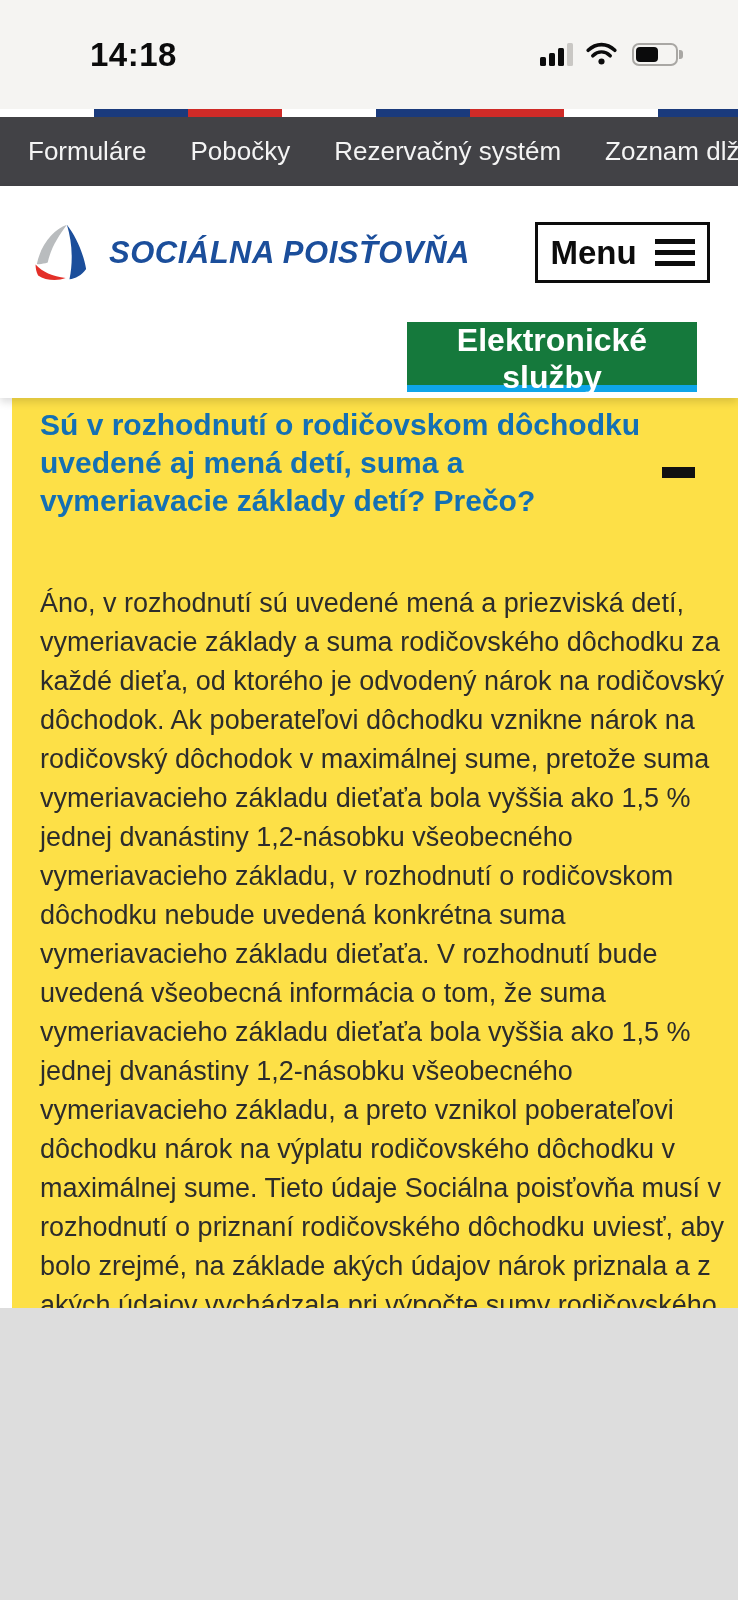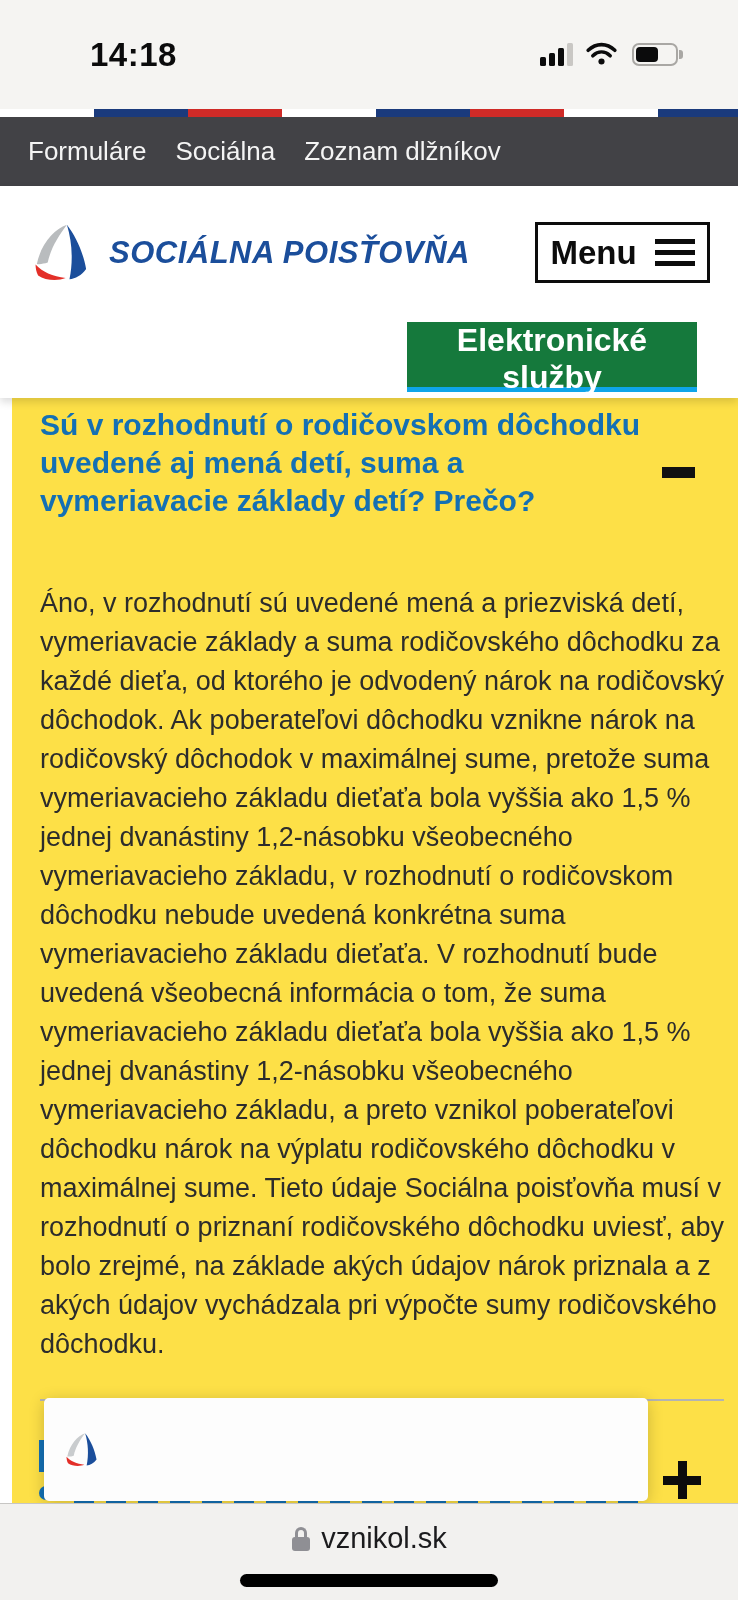"14:18" .screen { height: 1600px -> 1308px }
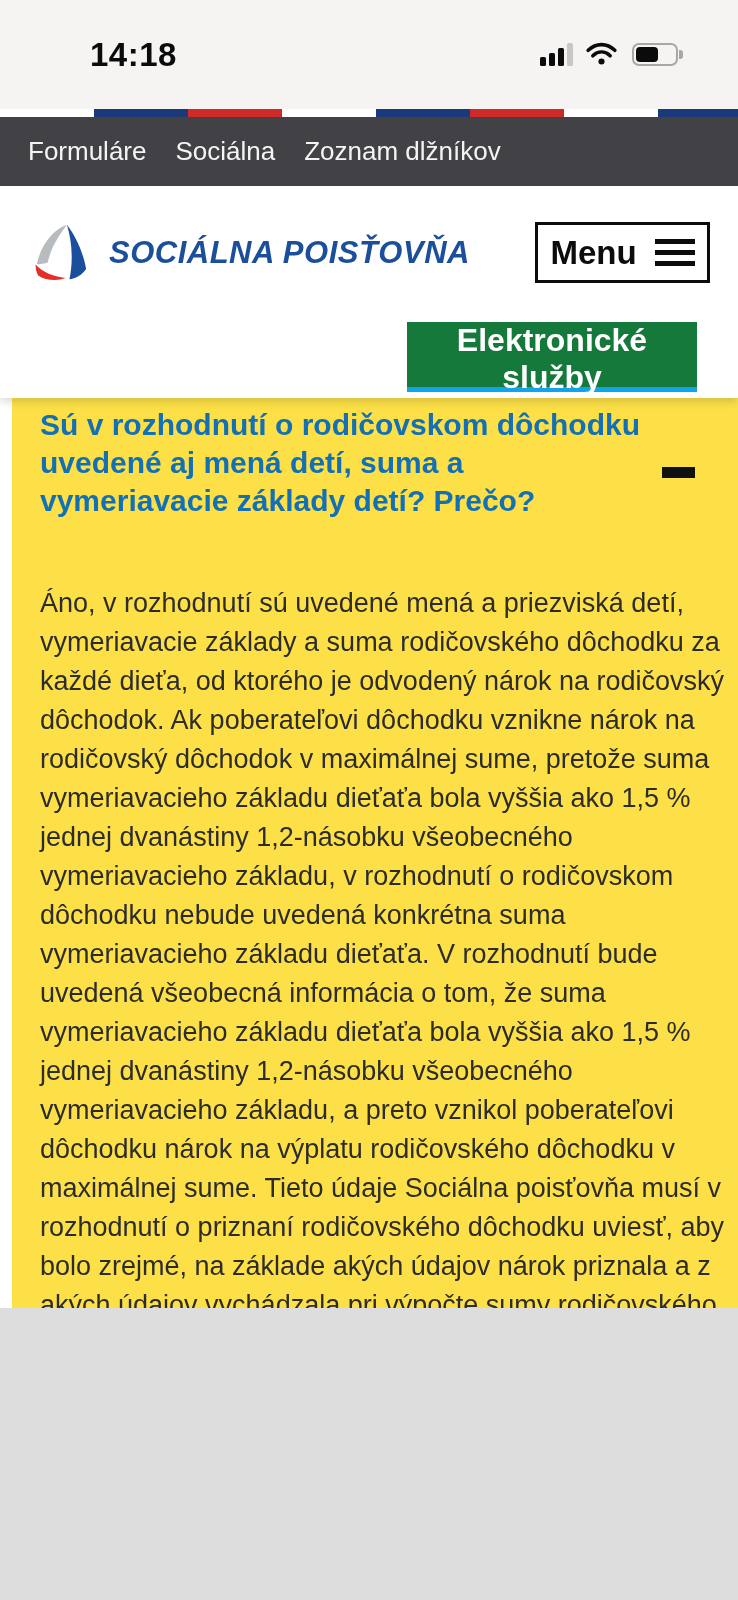"Formuláre" .top-nav { gap: 29px -> 44px }
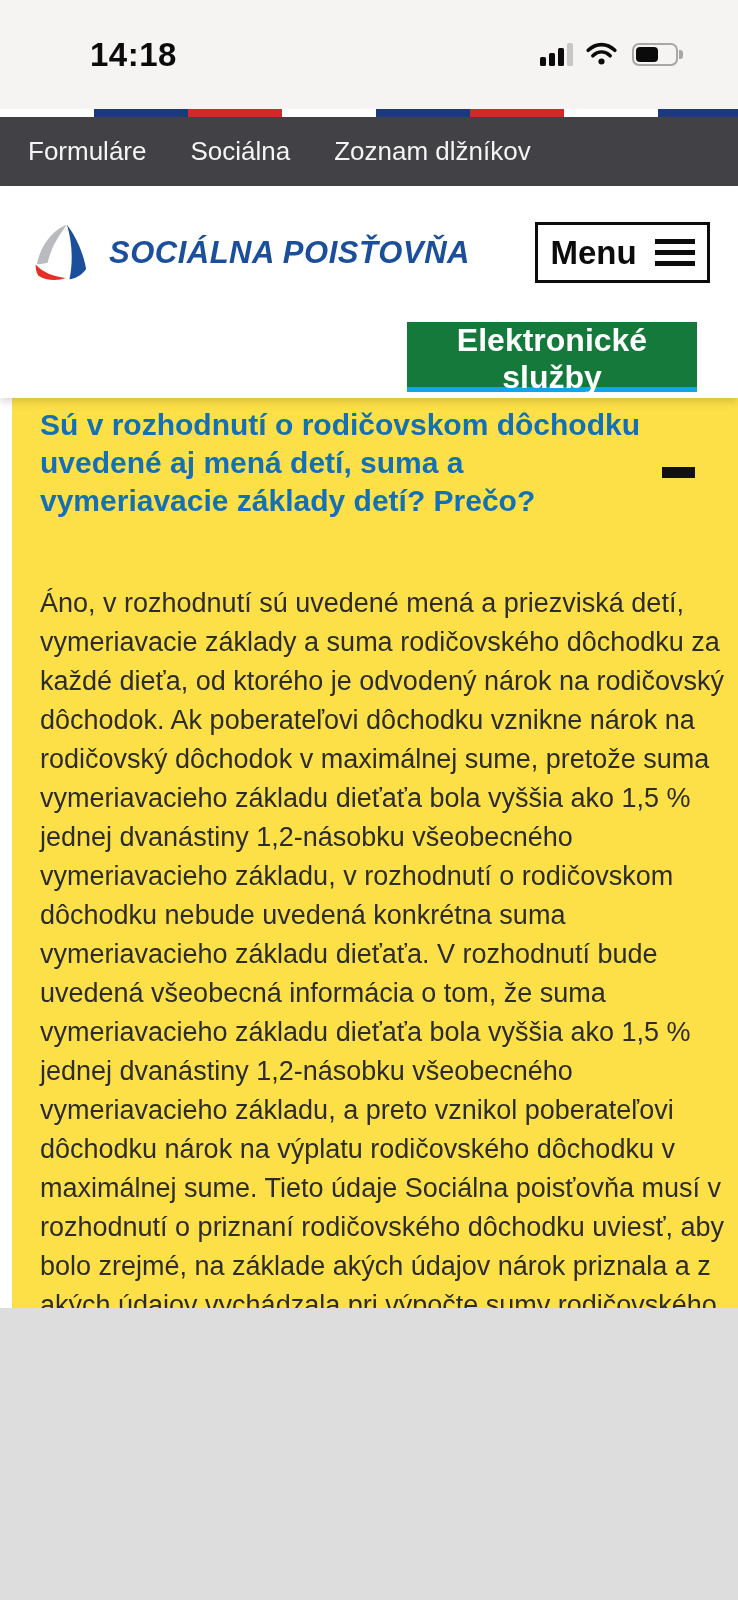"Sociálna" a { text: Sociálna -> Pobočky }
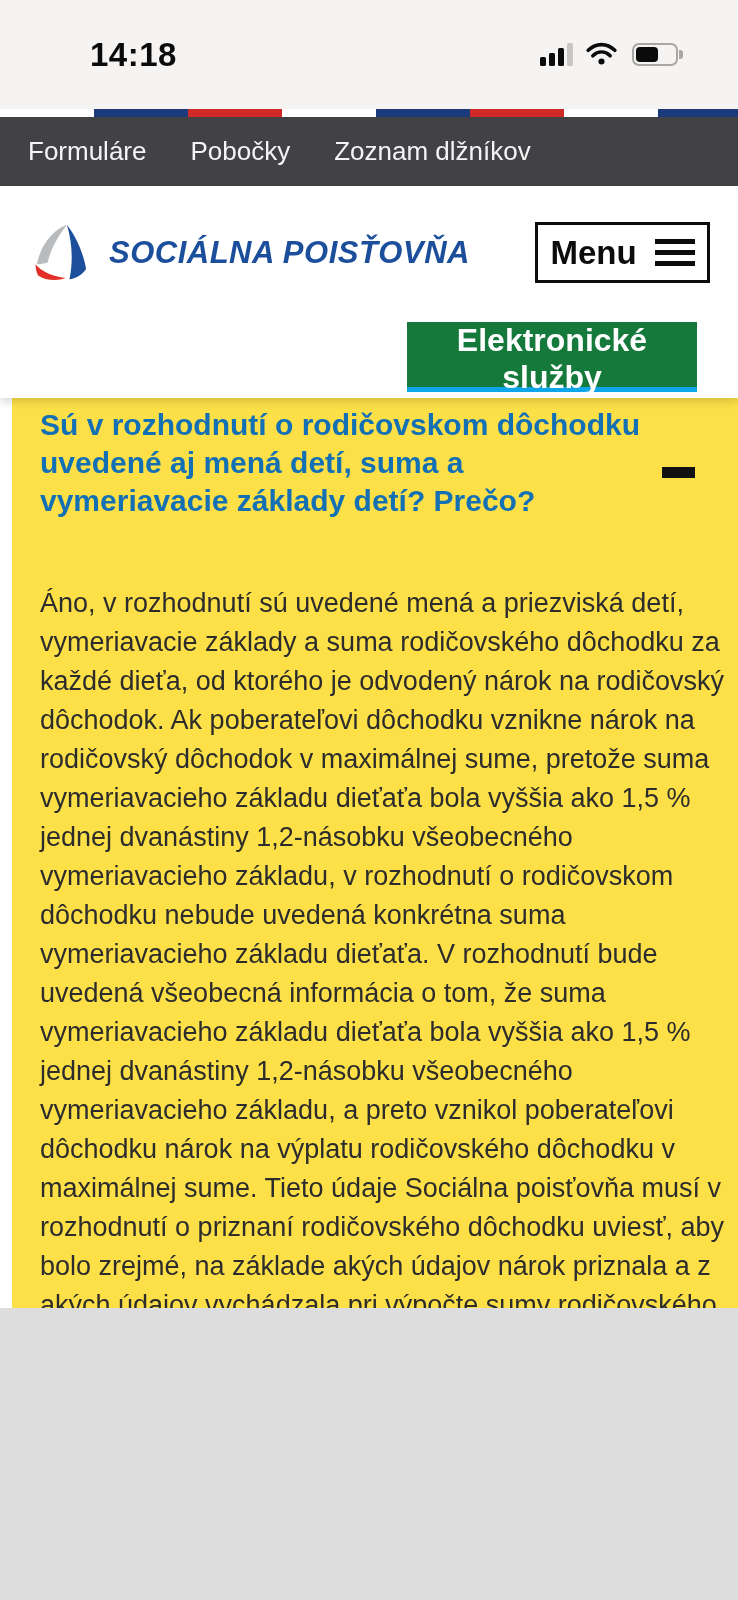"Rezervačný systém" a { html: none -> <a>Rezervačný systém</a> }
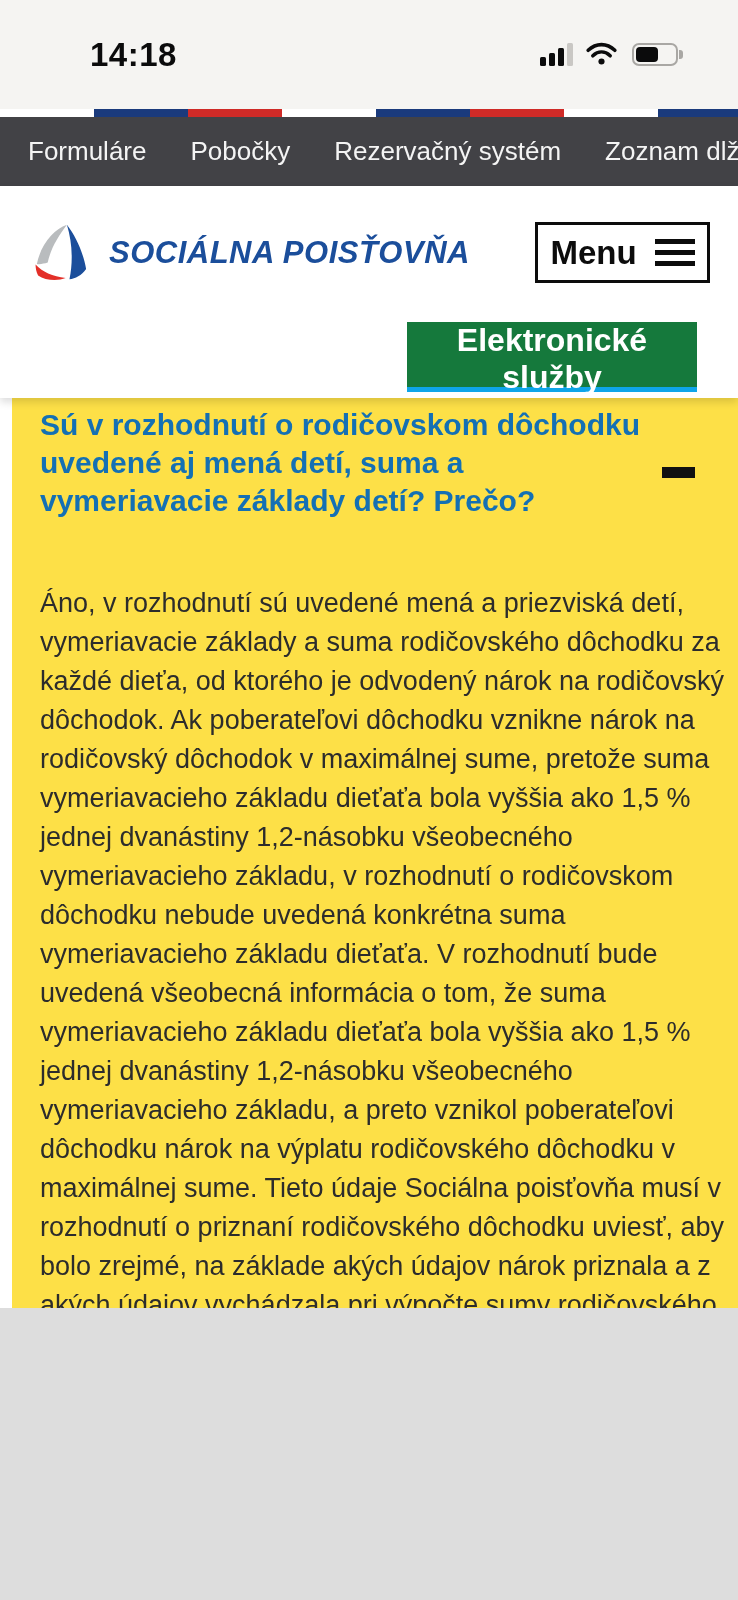"Elektronické služby" .cta-btn { border-bottom: 5px solid #0ea5e9 -> 7px solid #0ea5e9 }
